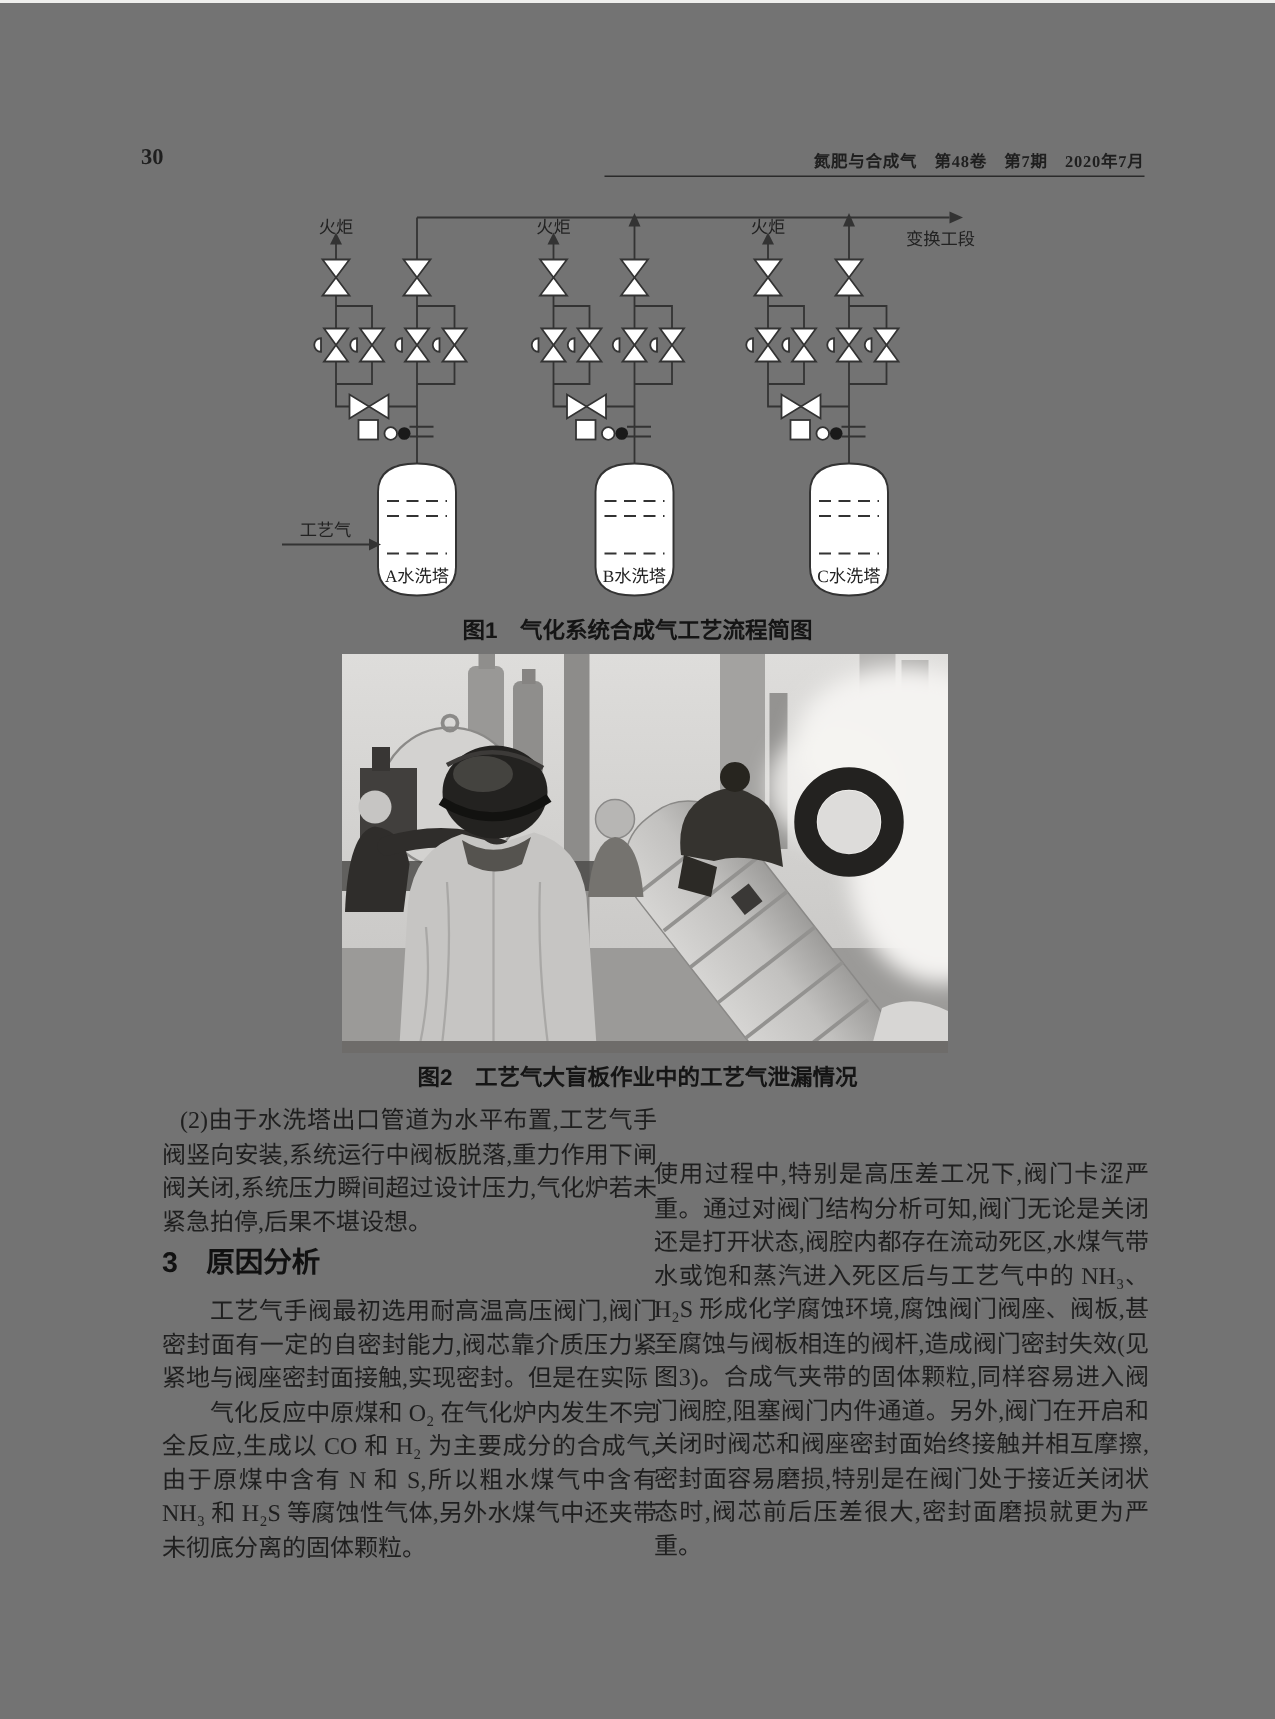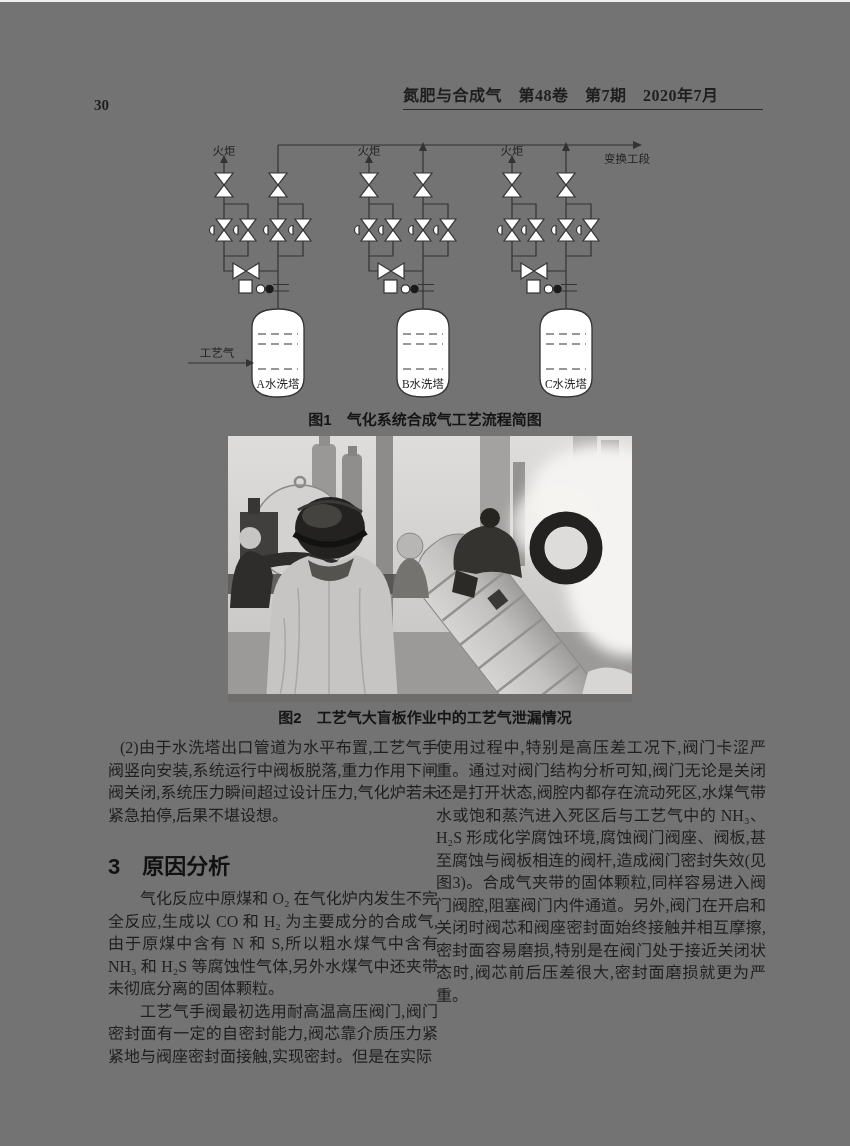"氮肥与合成气 第48卷 第7期 2020年7月" .jinfo { font-size: 16px -> 11px; text-align: left -> right; top: 80px -> 96px }
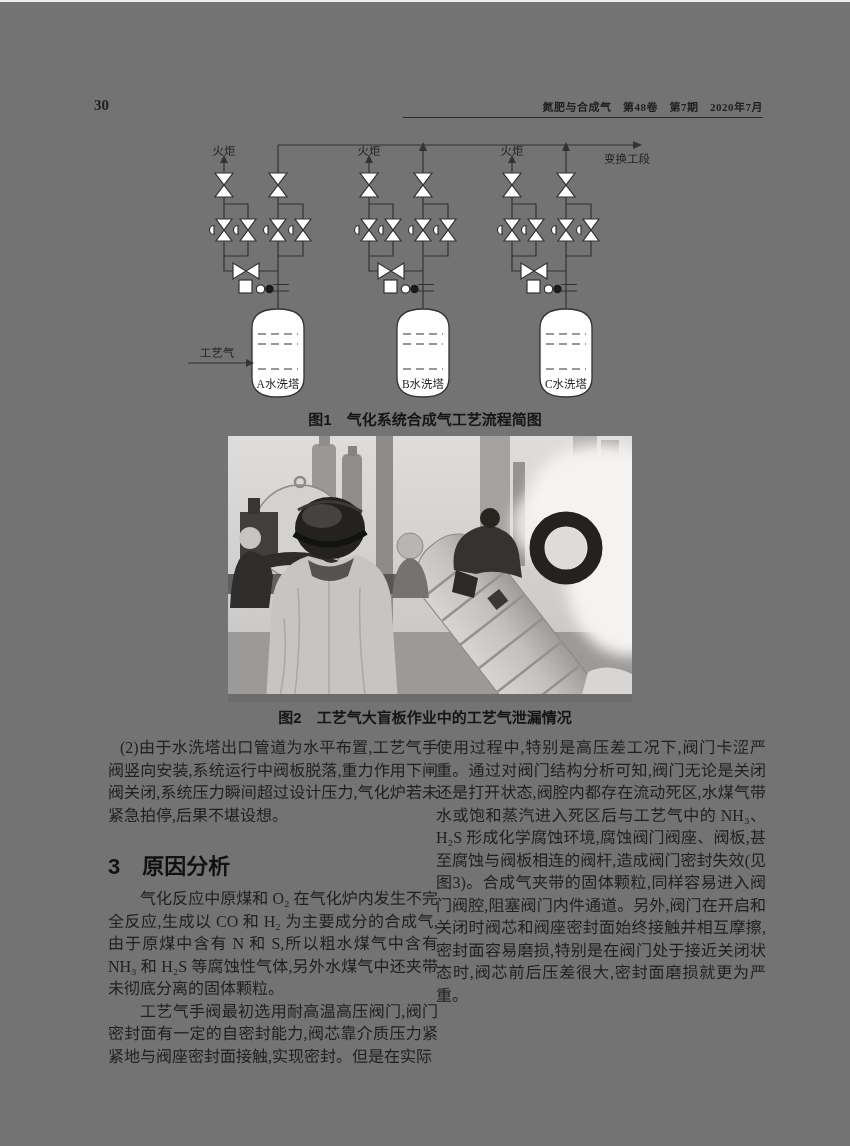"使用过程中,特别是高压差工况下,阀门卡涩严重。通过对阀门结构分析可知,阀门无论是" .colR { margin-top: none -> 36px }
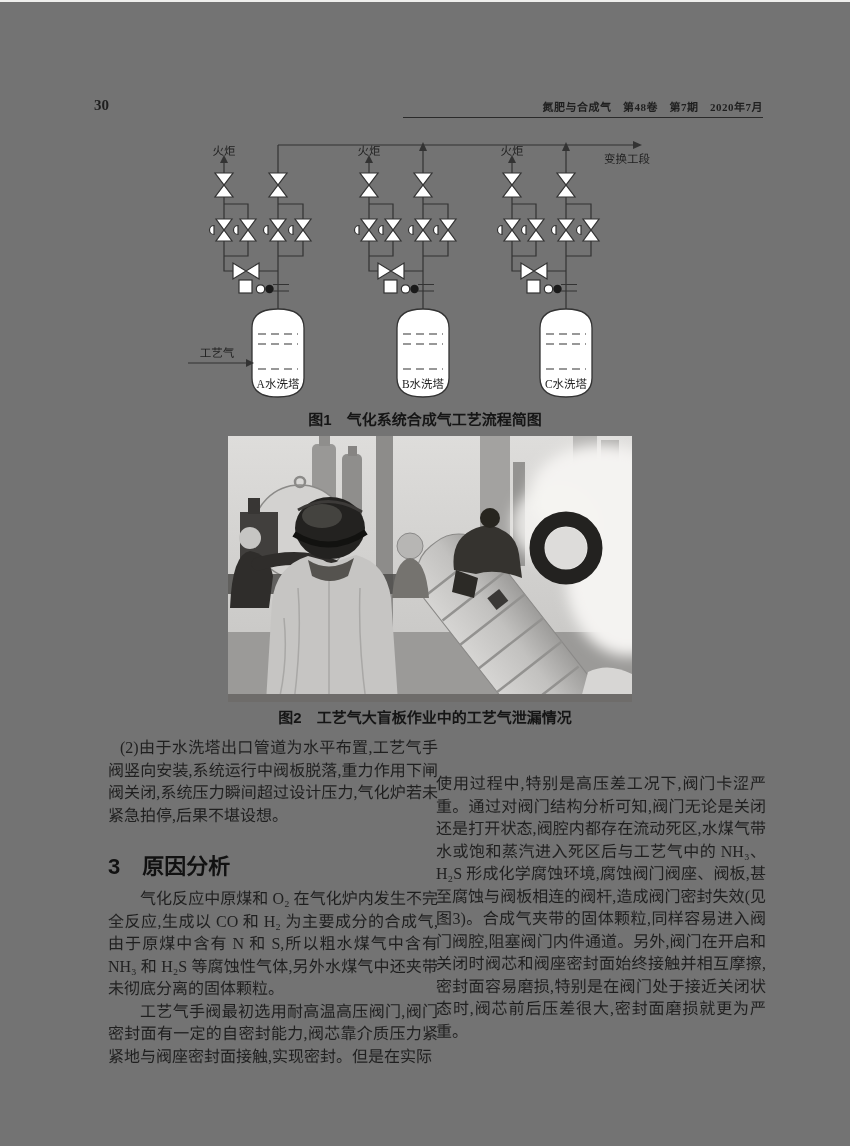"3 原因分析" .col h3 { font-size: 22px -> 19px; margin: 28px 0 9px 0 -> 4px 0 9px 0 }
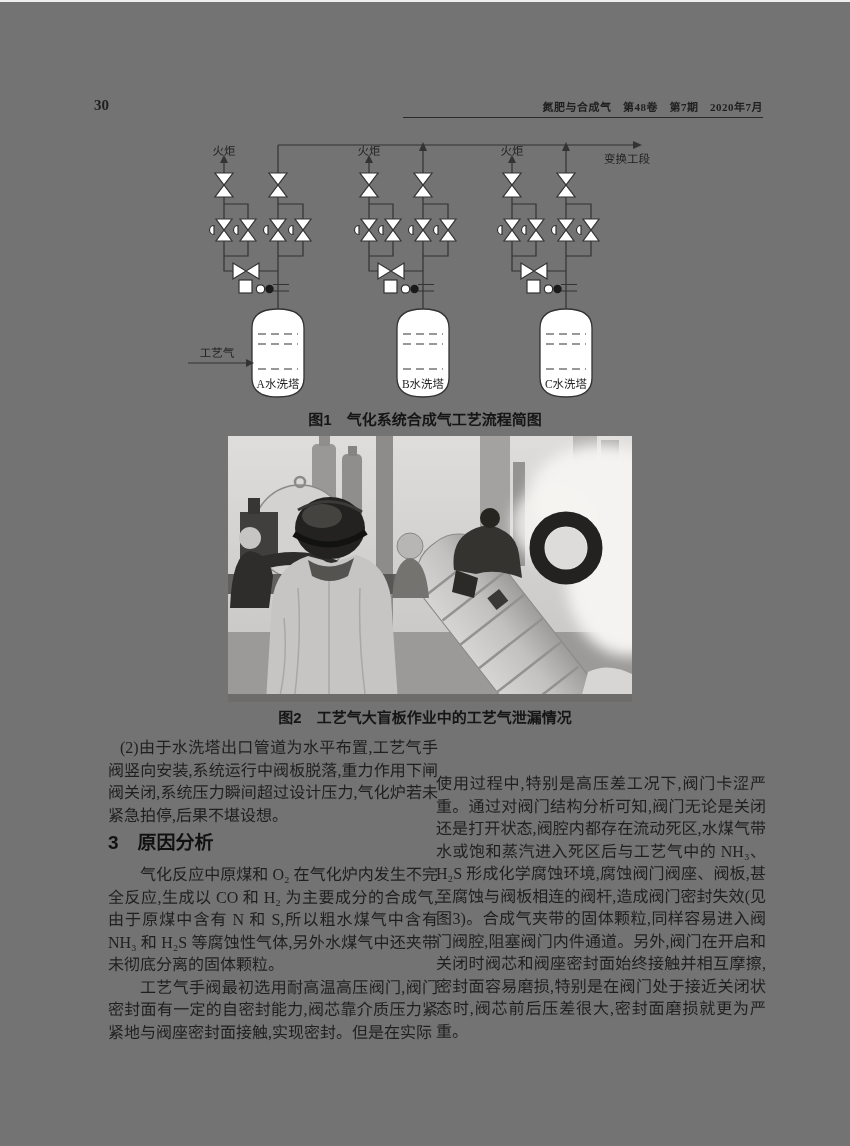"气化反应中原煤和 O₂ 在气化炉内发生不完全反应,生成以 CO 和" p.indent { order: before "工艺气手阀最初选用耐高温高压阀门,阀门密封面有一定的自密封能力,阀芯靠介质压力紧" -> after "工艺气手阀最初选用耐高温高压阀门,阀门密封面有一定的自密封能力,阀芯靠介质压力紧" }
